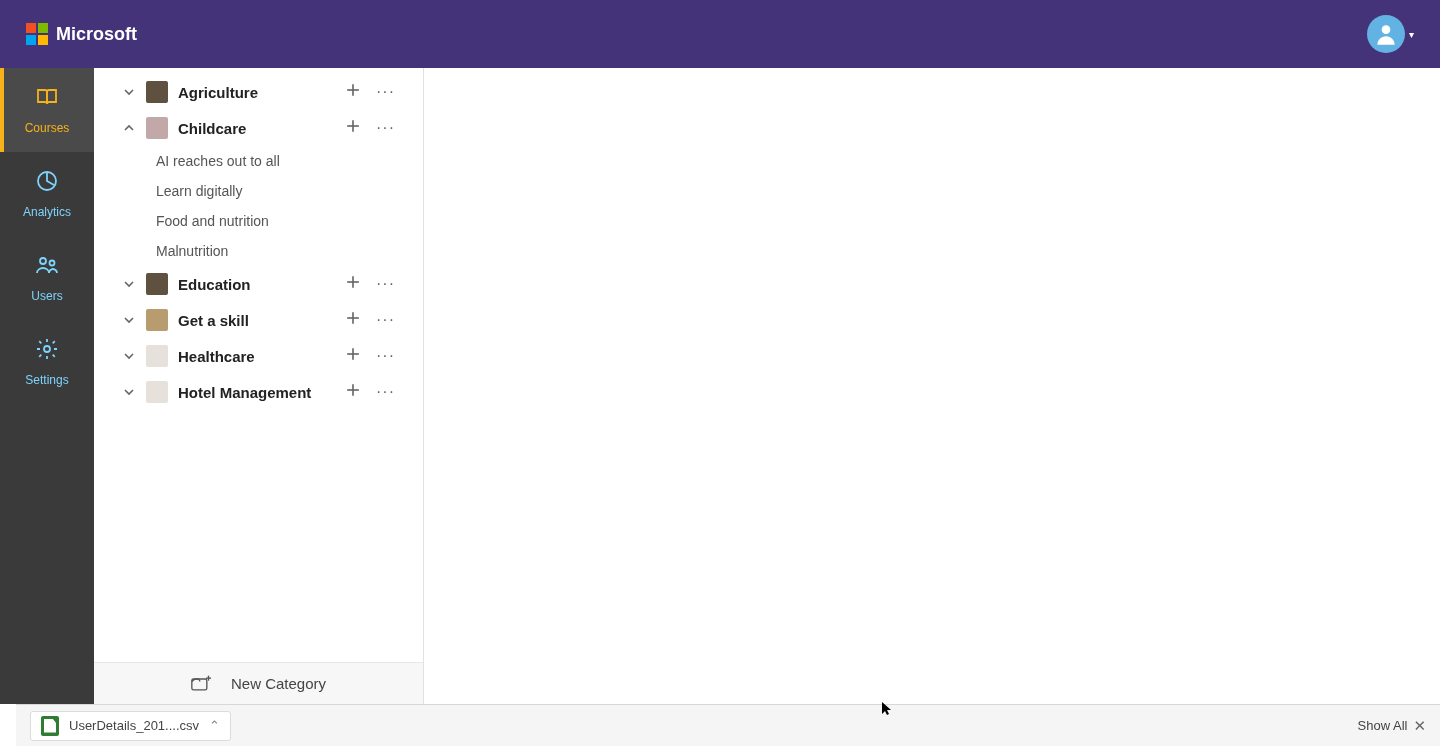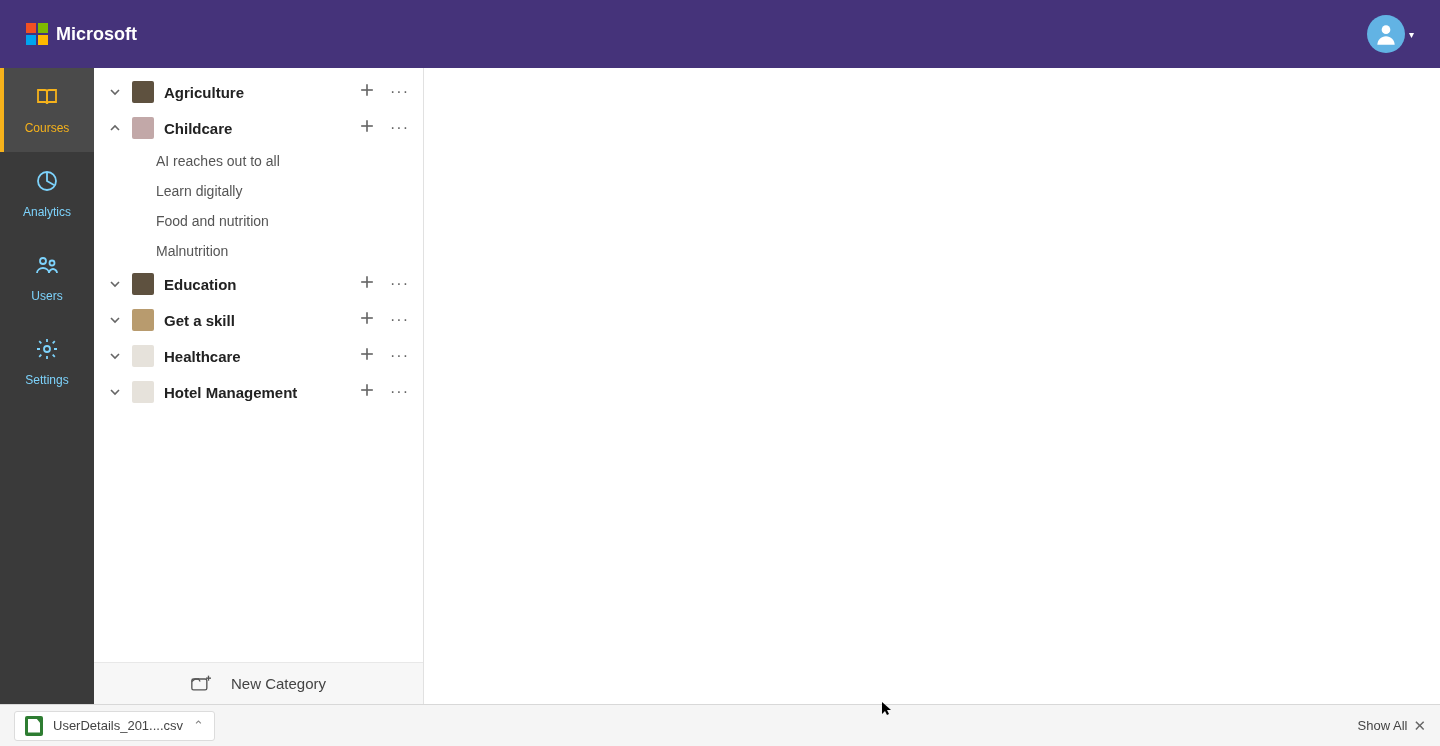"Agriculture" .category-row { padding: 0 14px -> 0 28px }
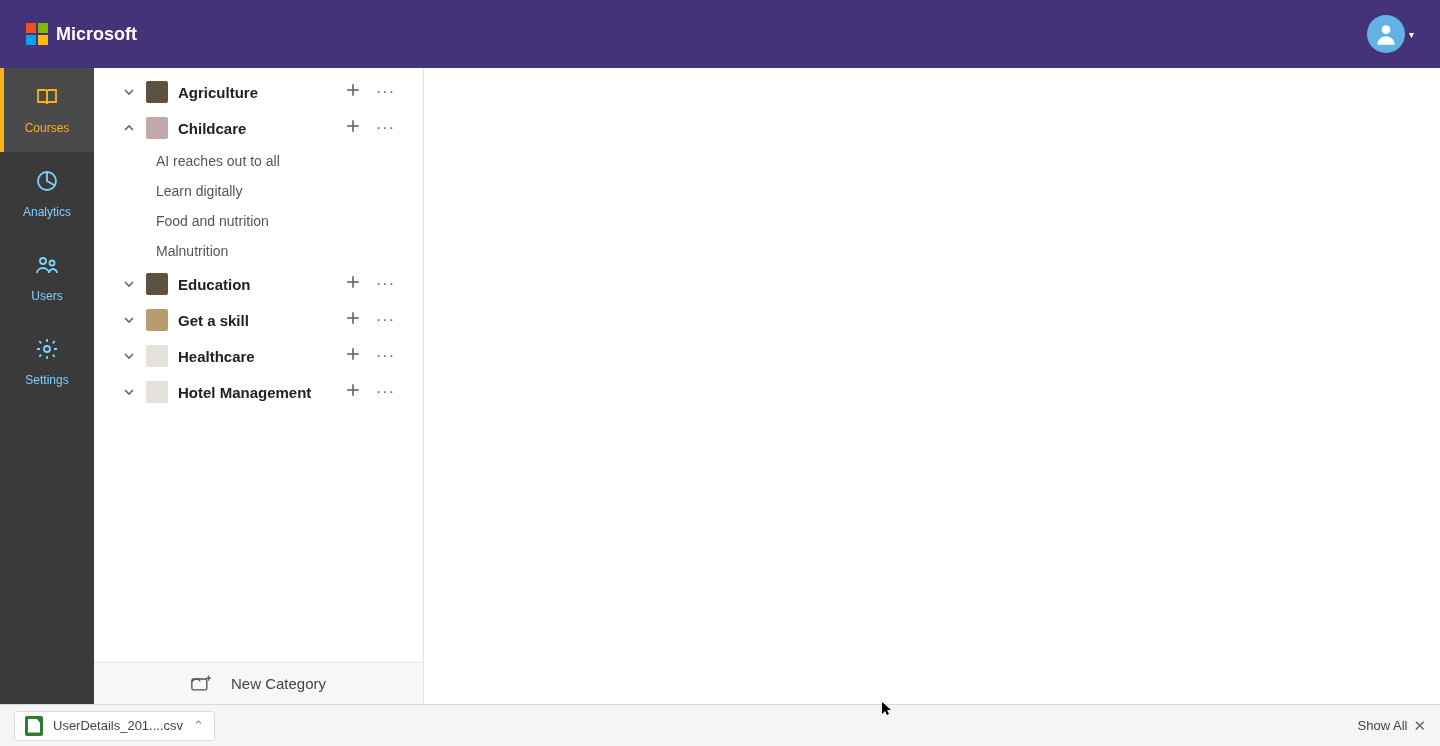"UserDetails_201....csv" .download-bar { left: 0 -> 16px }
